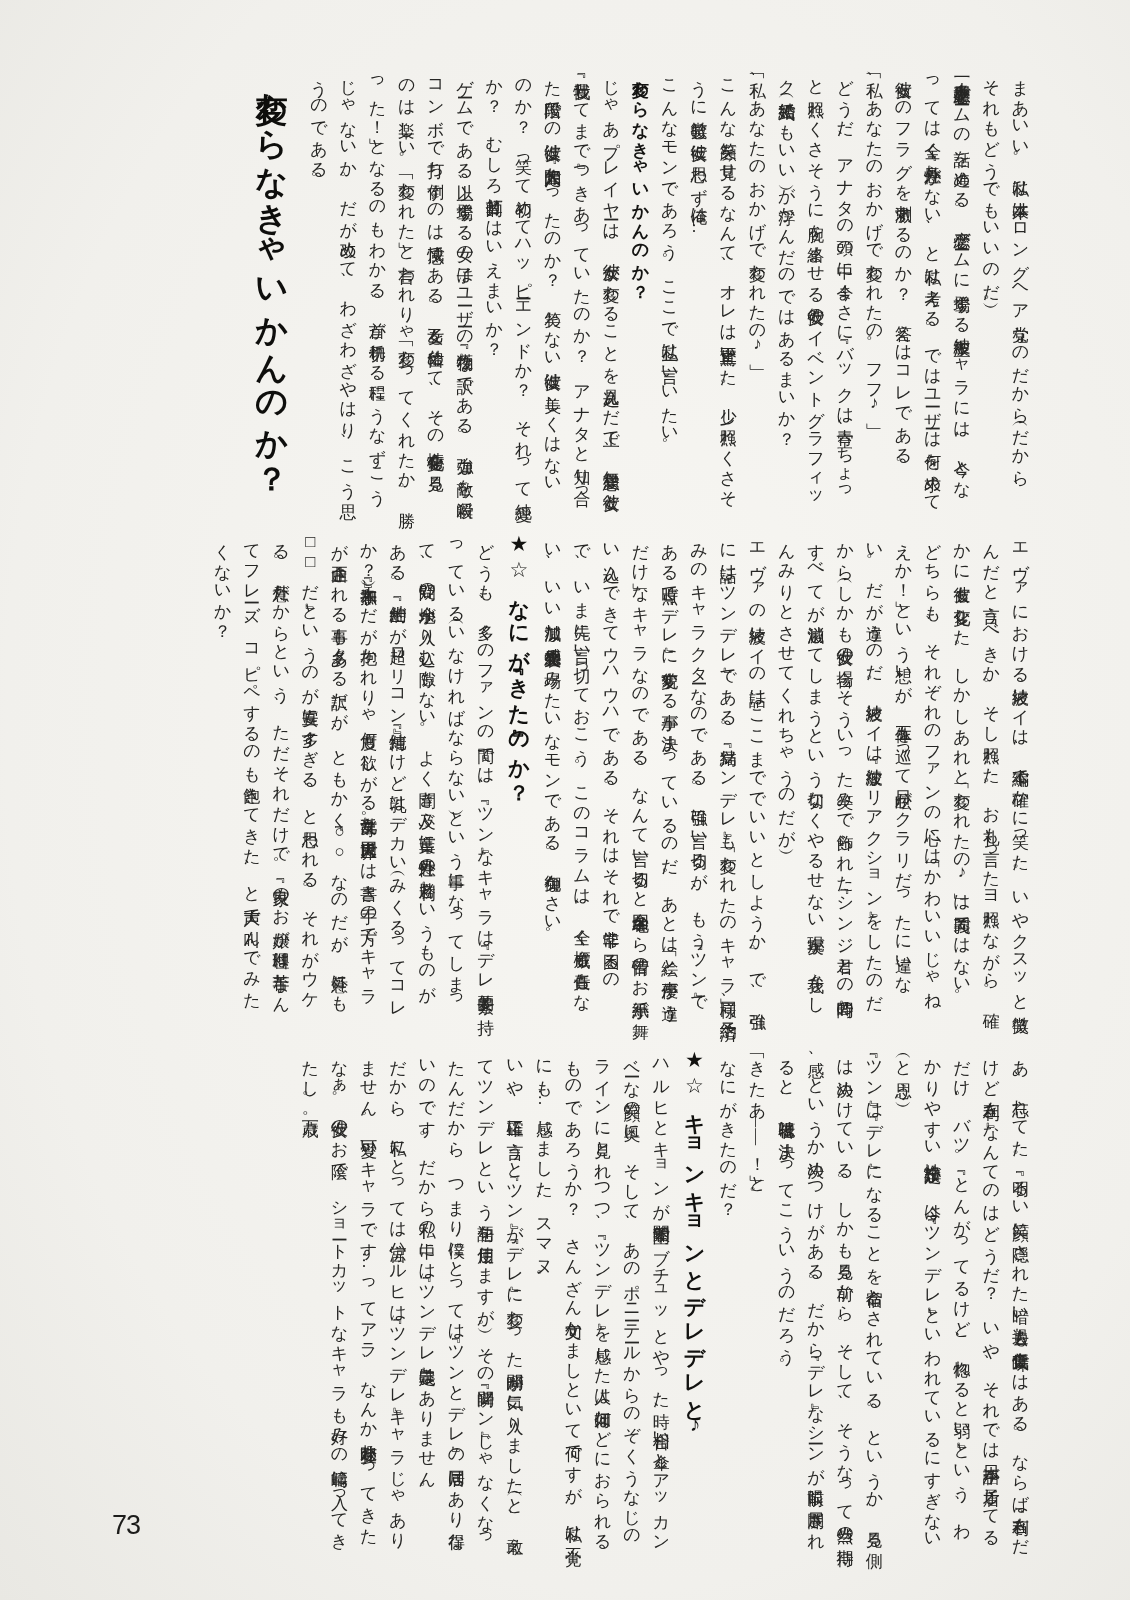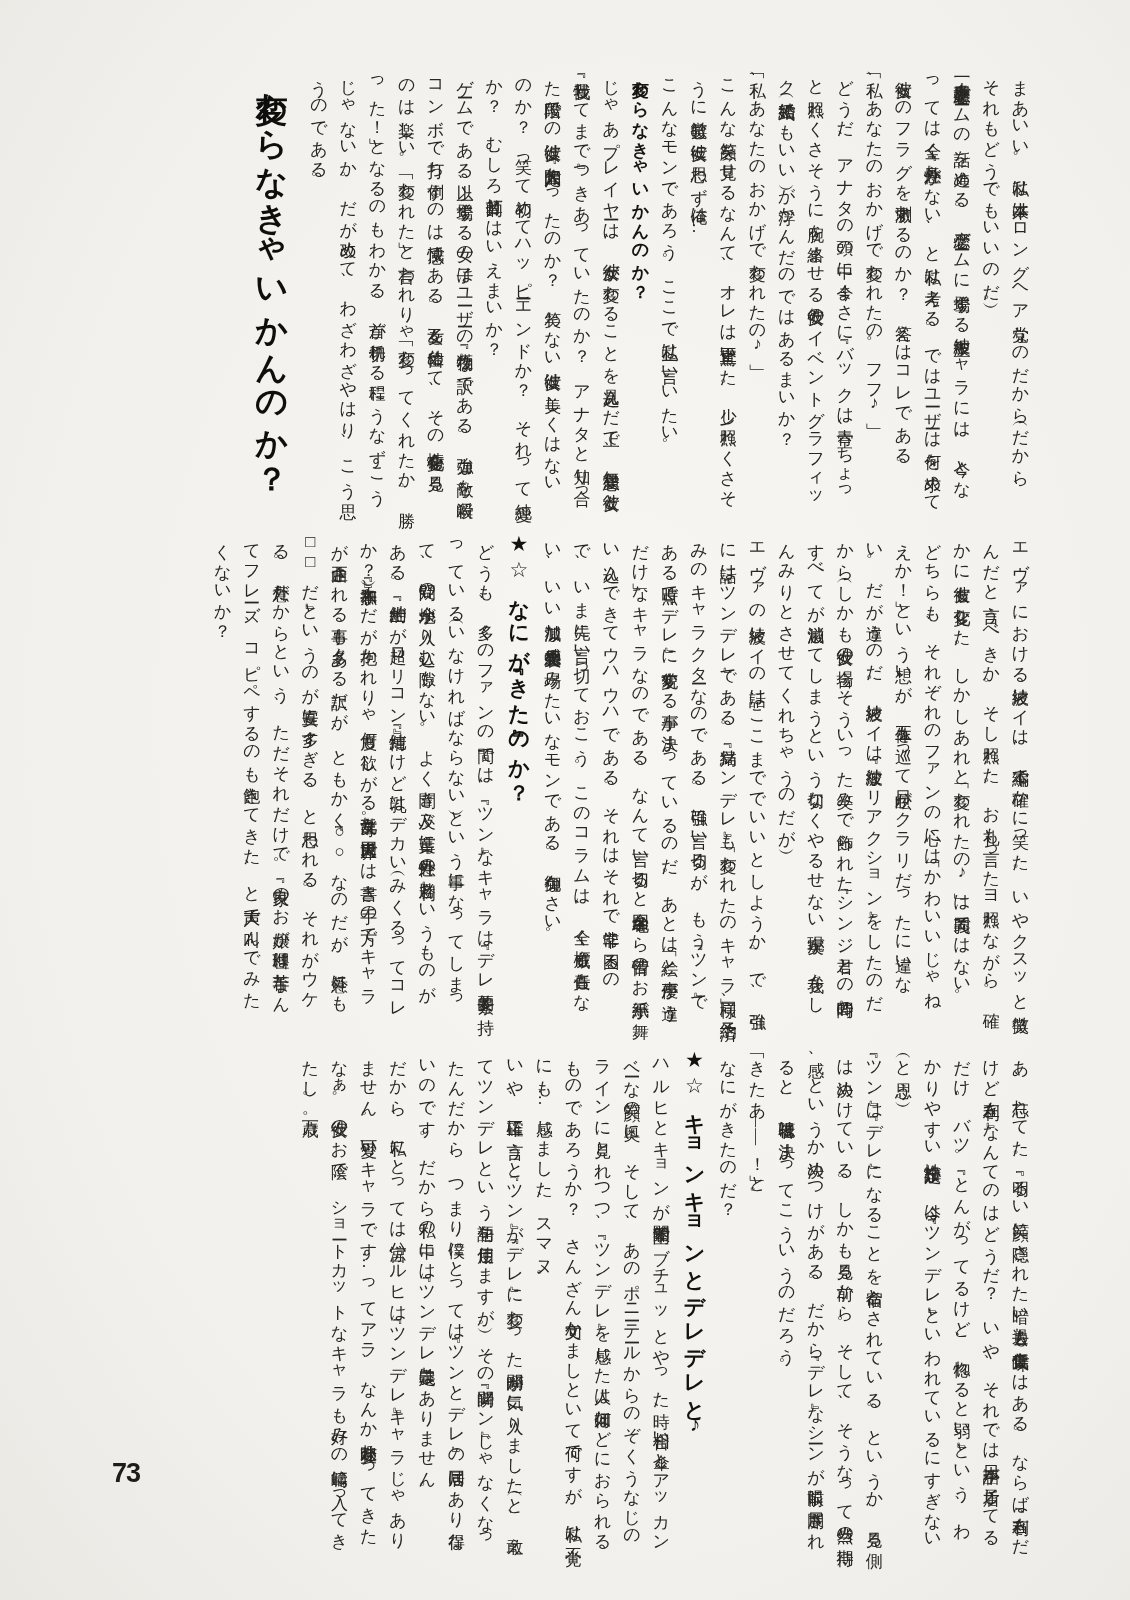"73" .page-number { font-weight: 700 -> 400; top: 1458px -> 1510px }
